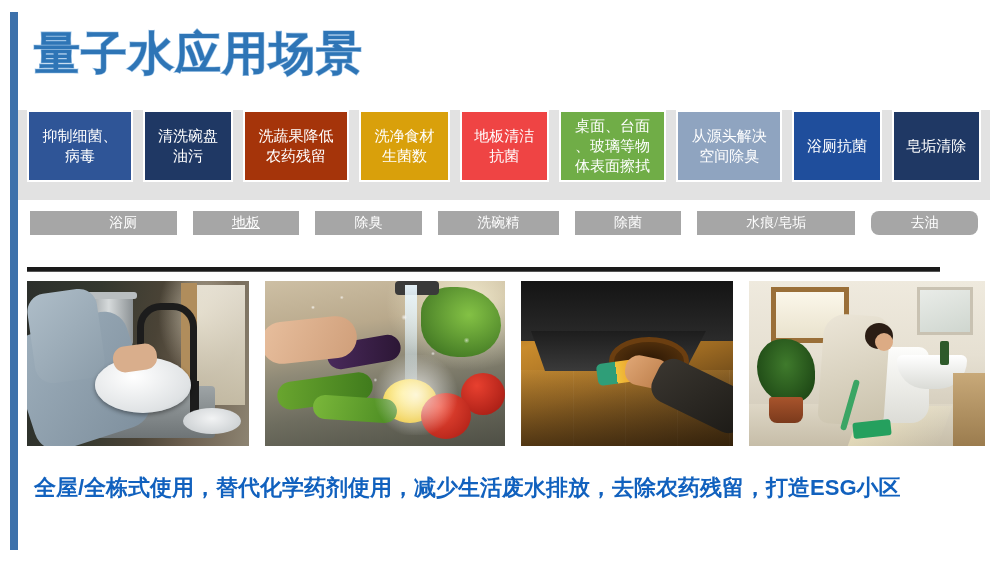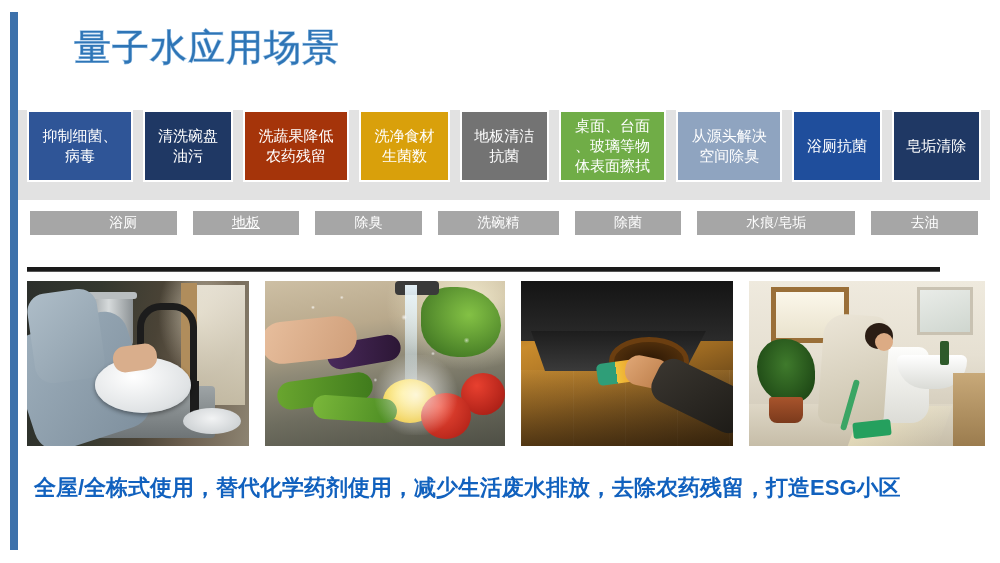"量子水应用场景" .title { font-size: 37px -> 46px; font-weight: normal -> bold; margin-left: 40px -> none }
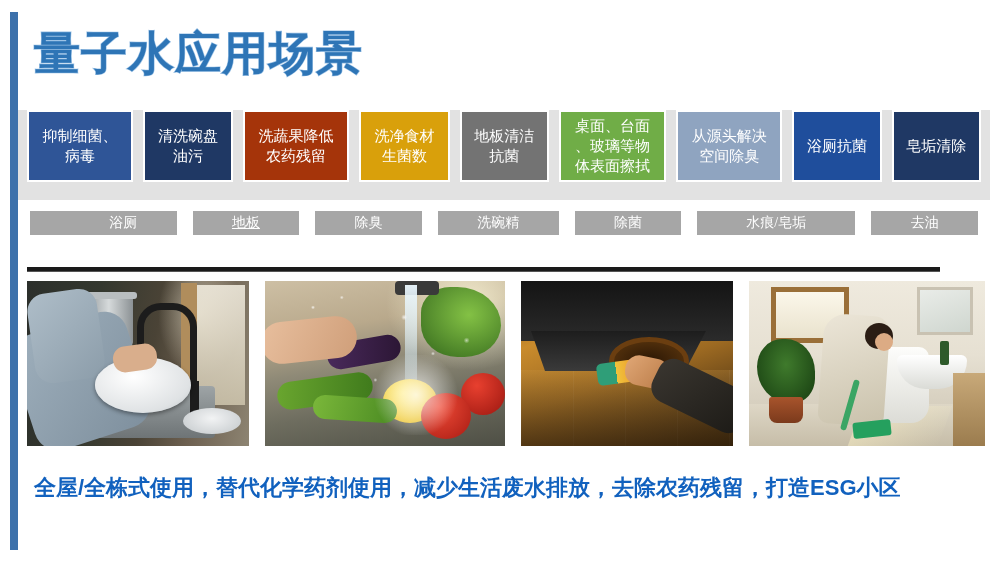"地板清洁" div.box { background: #737373 -> #ef4444 }
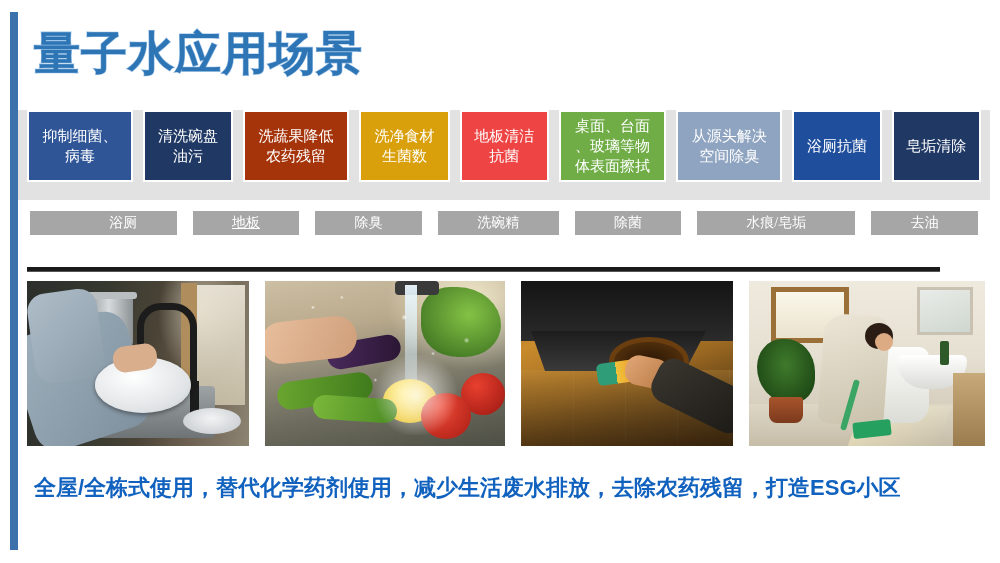"去油" div.tag { border-radius: none -> 8px }
